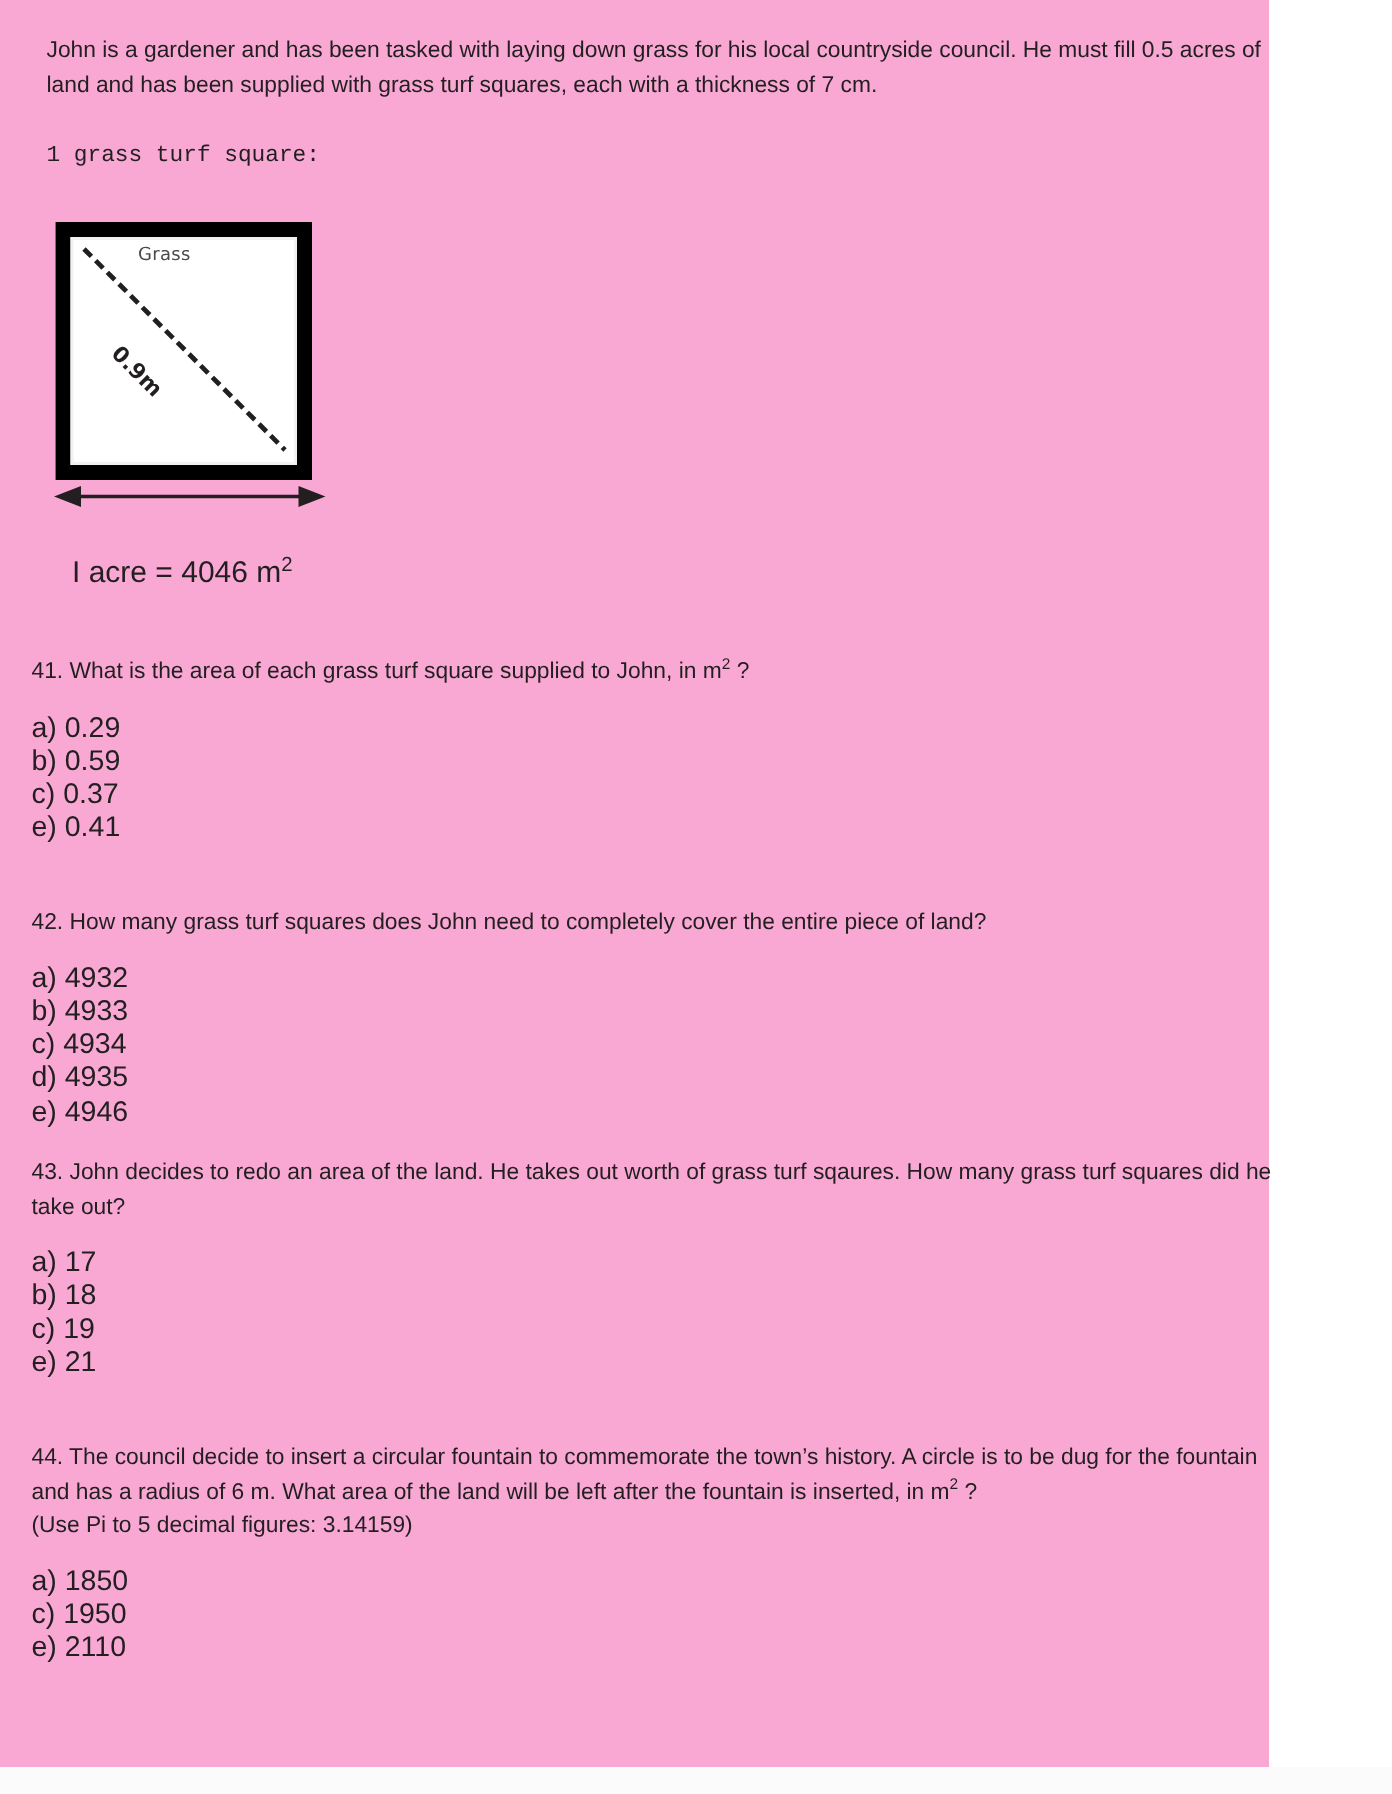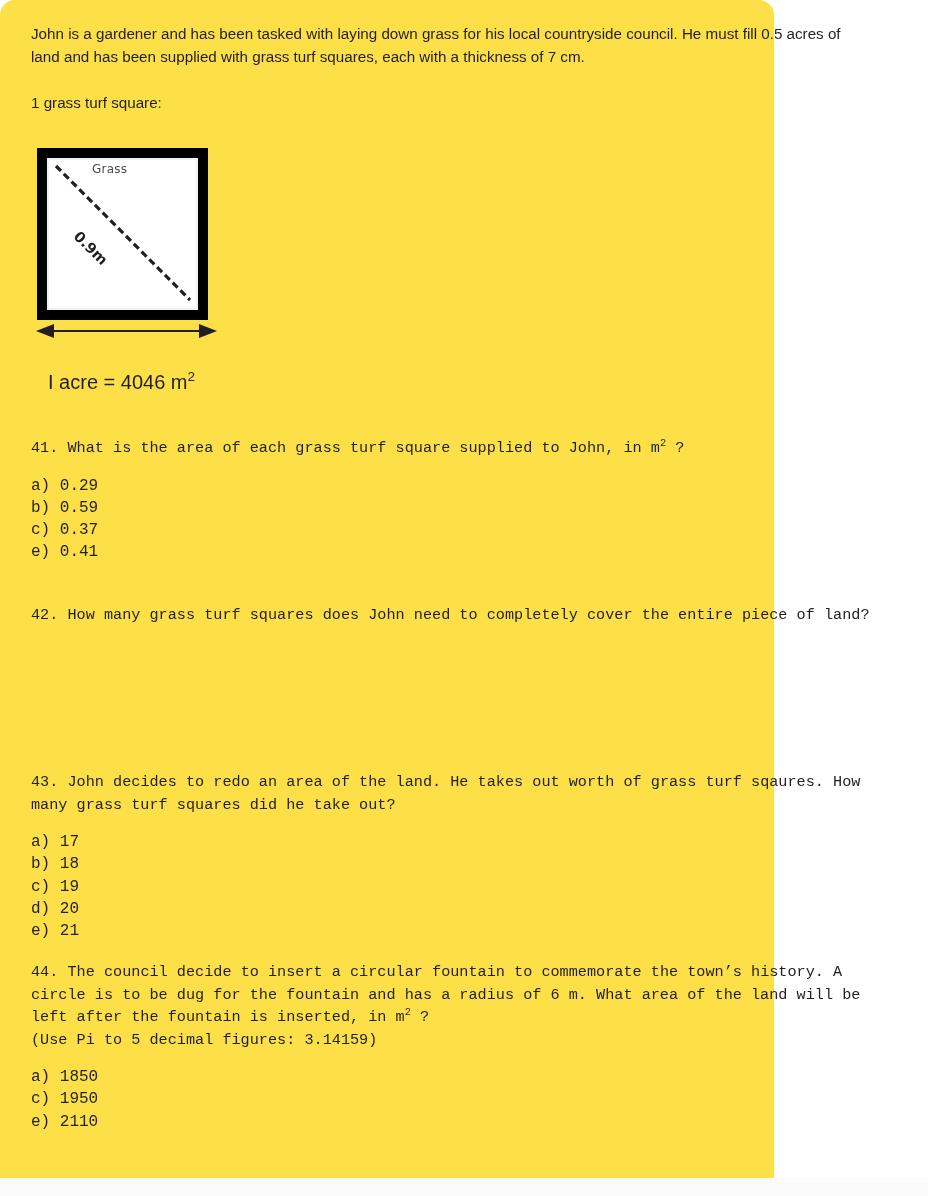"John is a gardener and" .page { background: #fde047 -> #f9a8d4; border-radius: 15px -> none; width: 774px -> 846px }
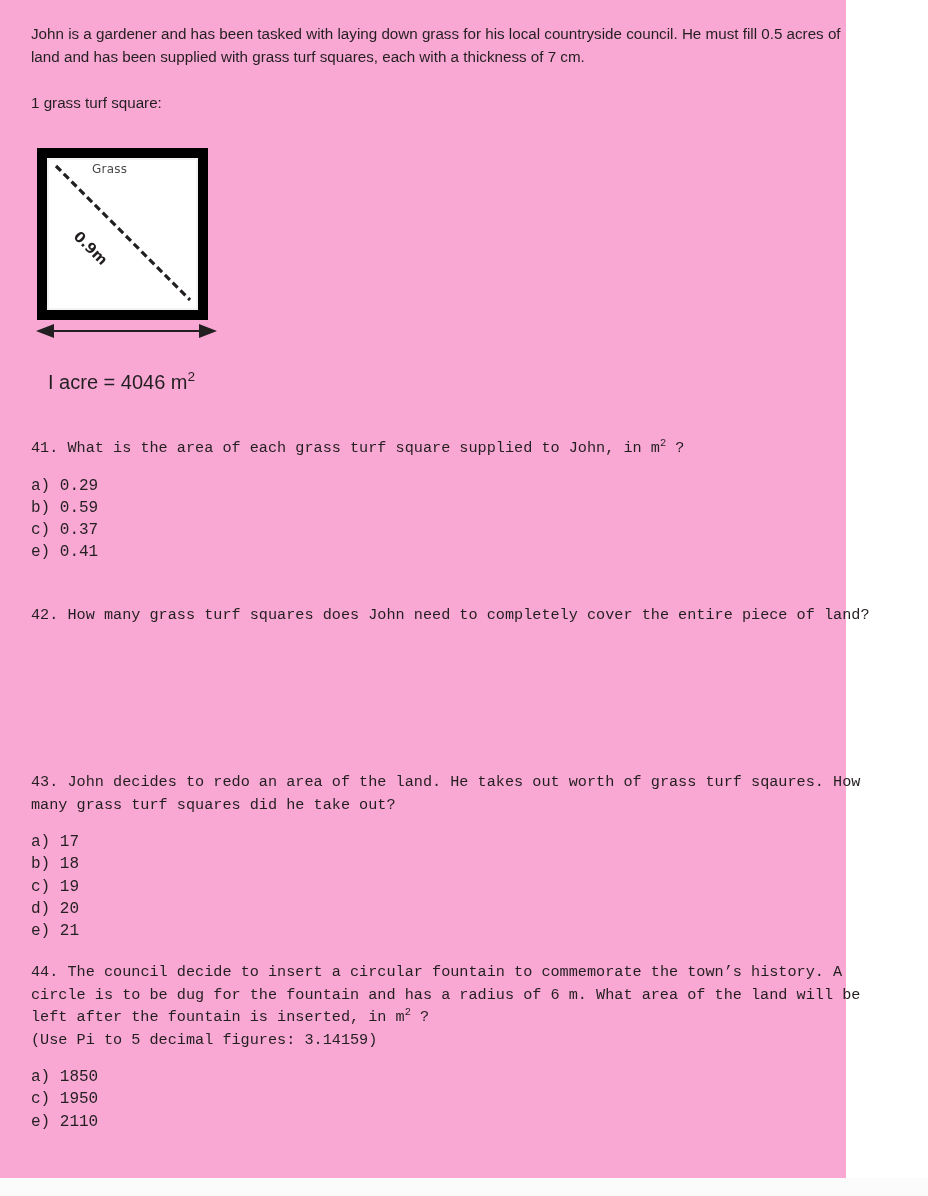"1 grass turf square:" .caption { font-family: none -> Liberation Mono, monospace }
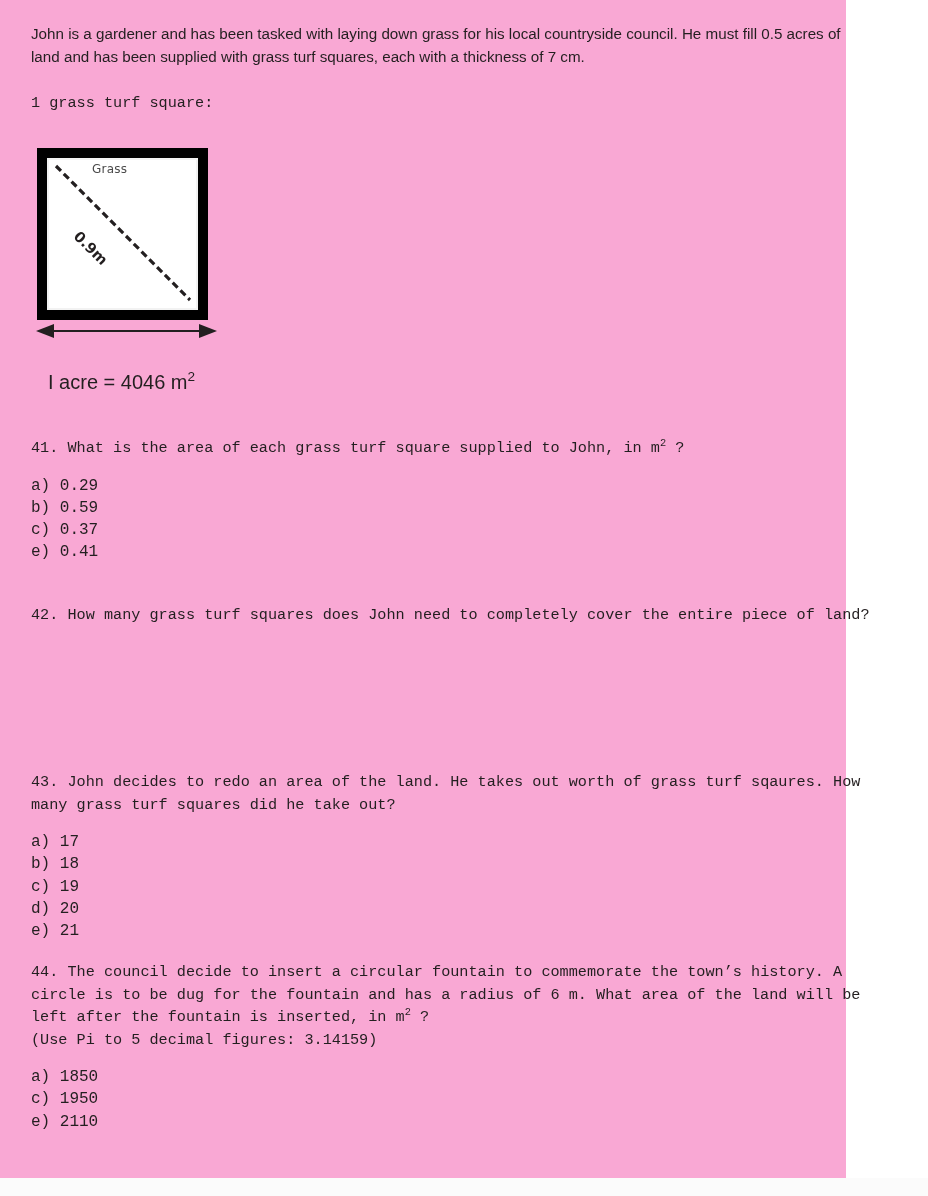"41. What is the area" .q-block { font-family: Liberation Mono, monospace -> none; left: 31px -> 21px }
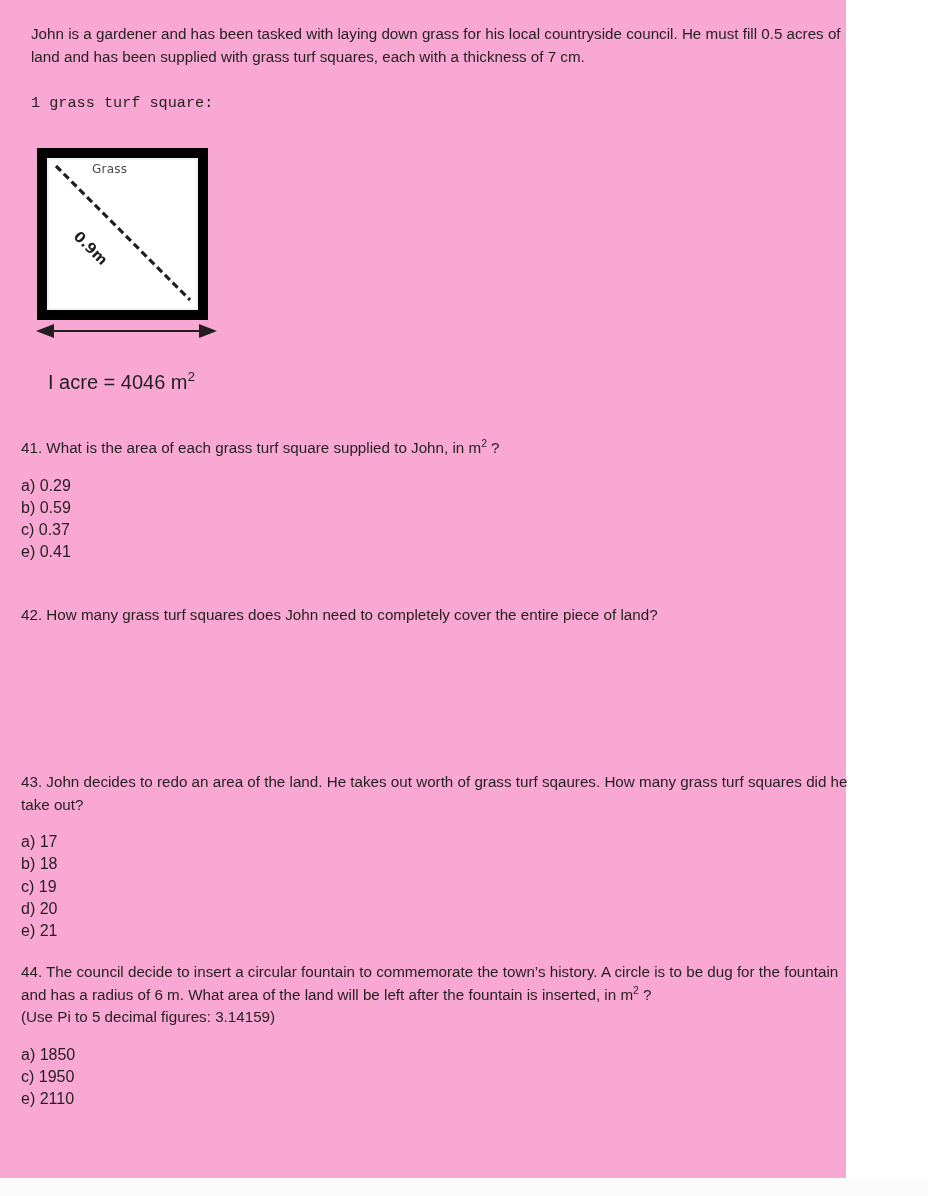"a) 0.29" .opts { font-size: 16px -> 19px }
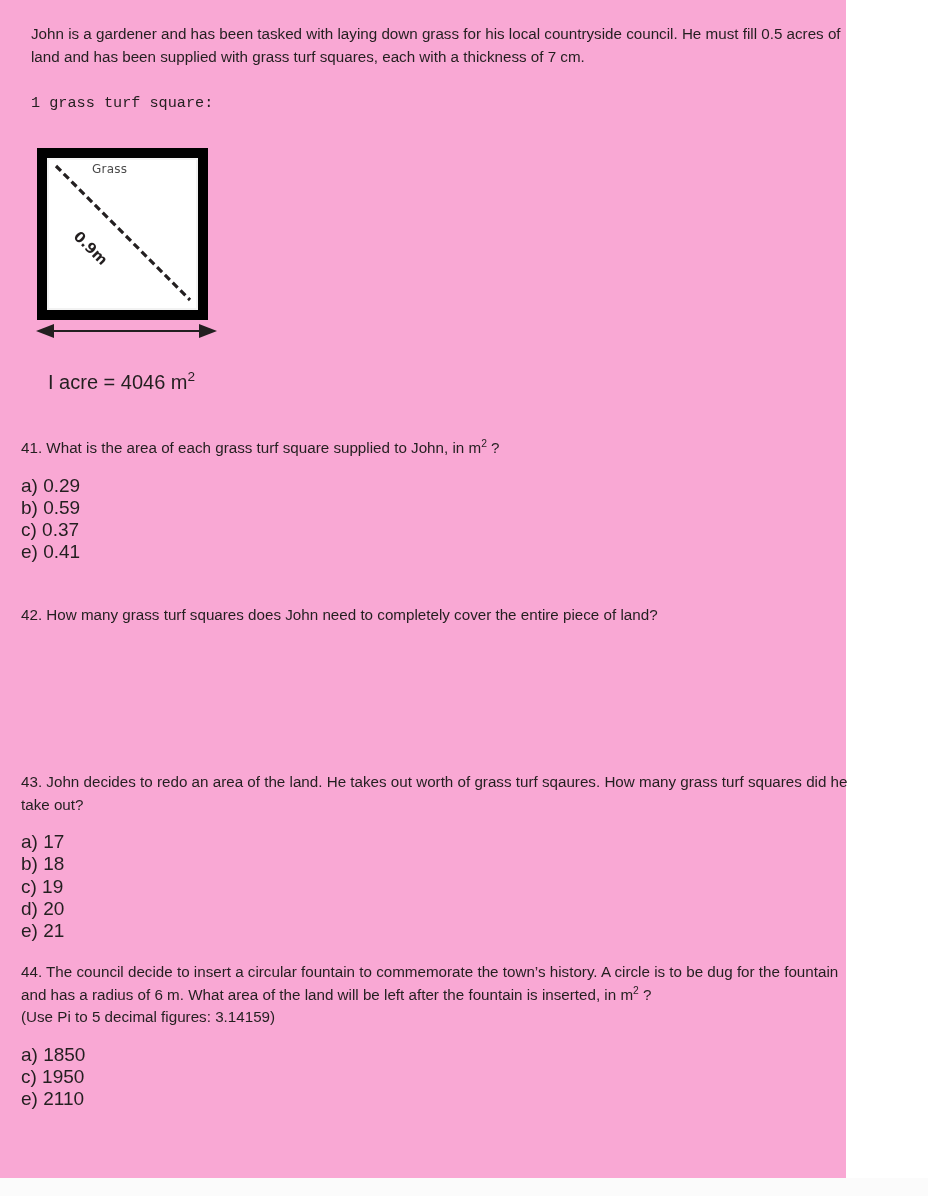"a) 4932" div.opts { html: none -> <div> <div>a) 4932</div> <div>b) 4933</div> <div>c) 4934</div> <div>d) 4935</div> <div>e) 4946</div> </div> }
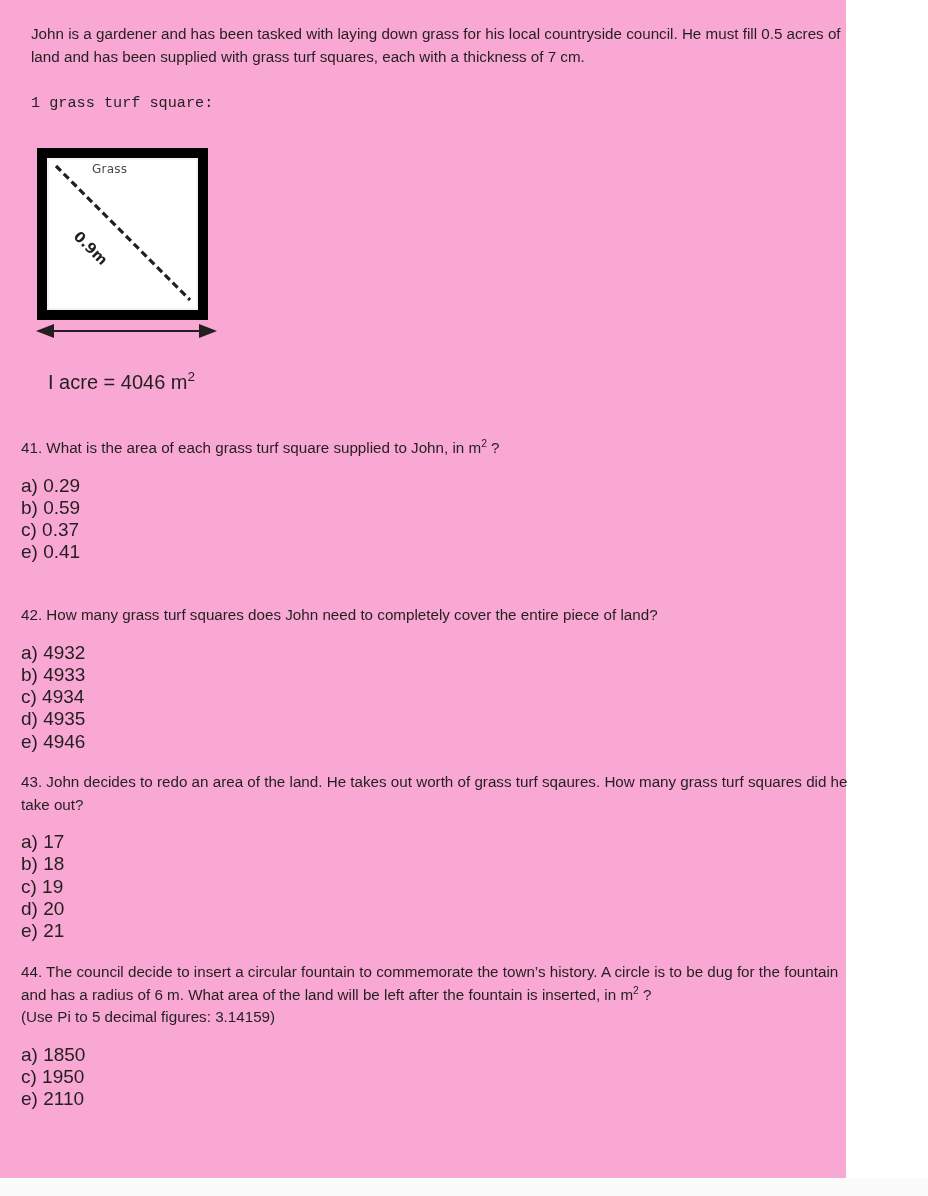"d) 20" div.opt { html: <div>d) 20</div> -> none }
